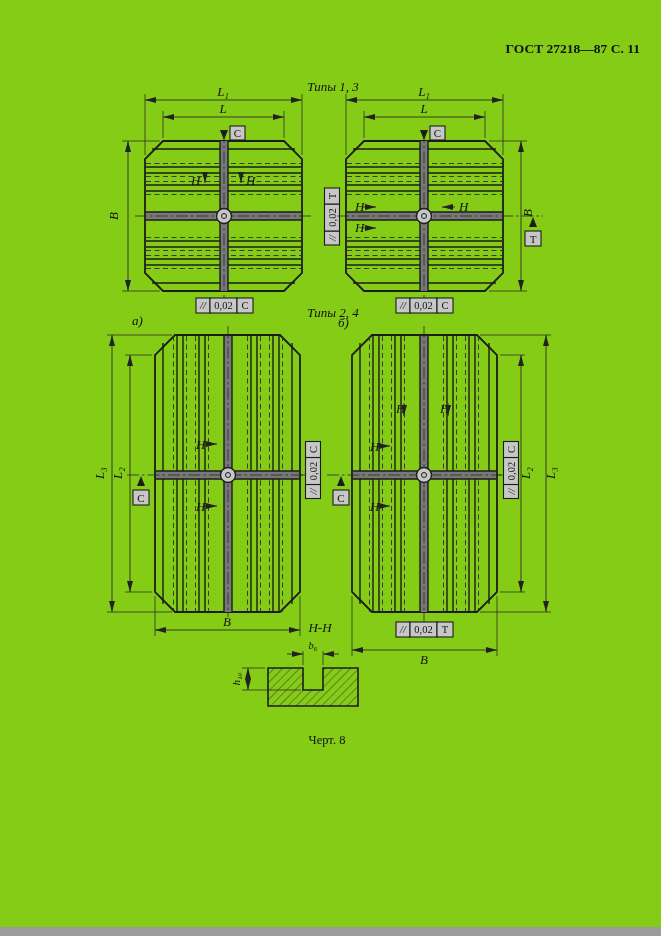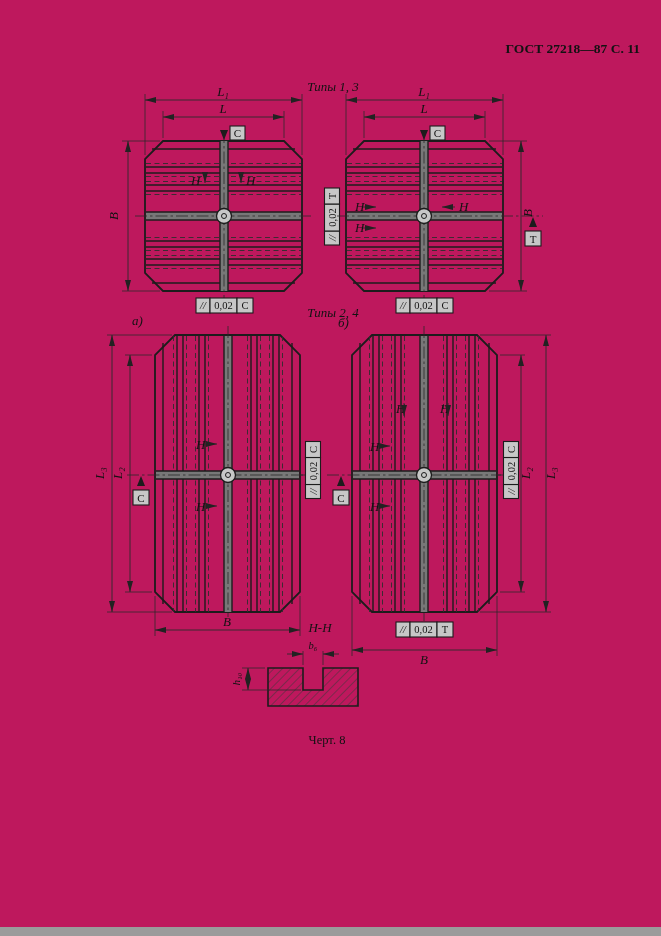"ГОСТ 27218—87 С. 11" .page { background: #be185d -> #84cc16 }
